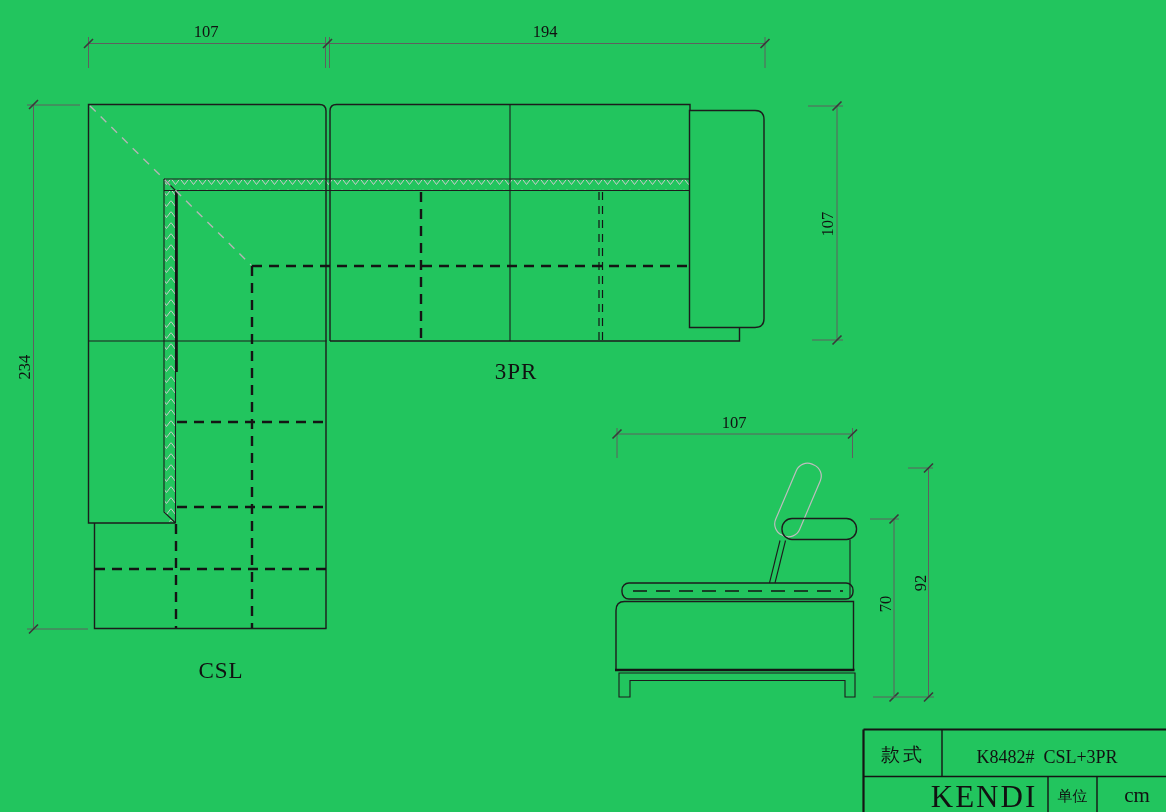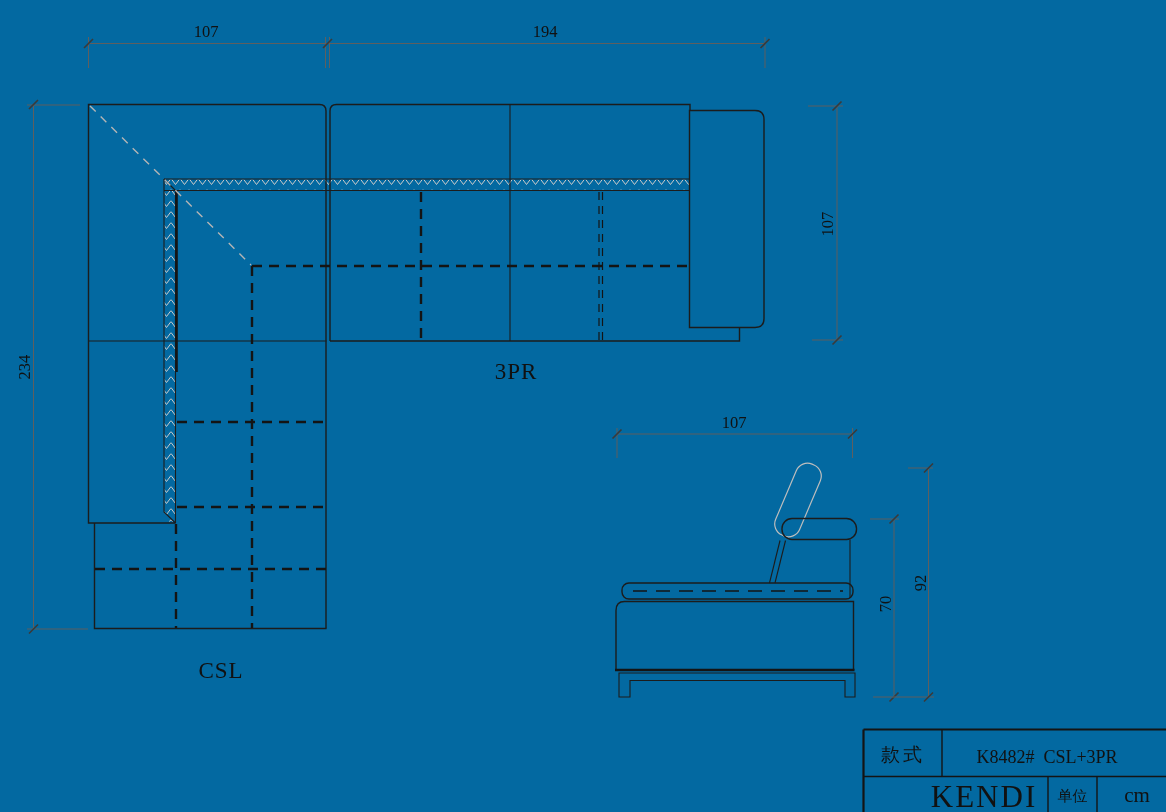"107" .stage { background: #0369a1 -> #22c55e }
